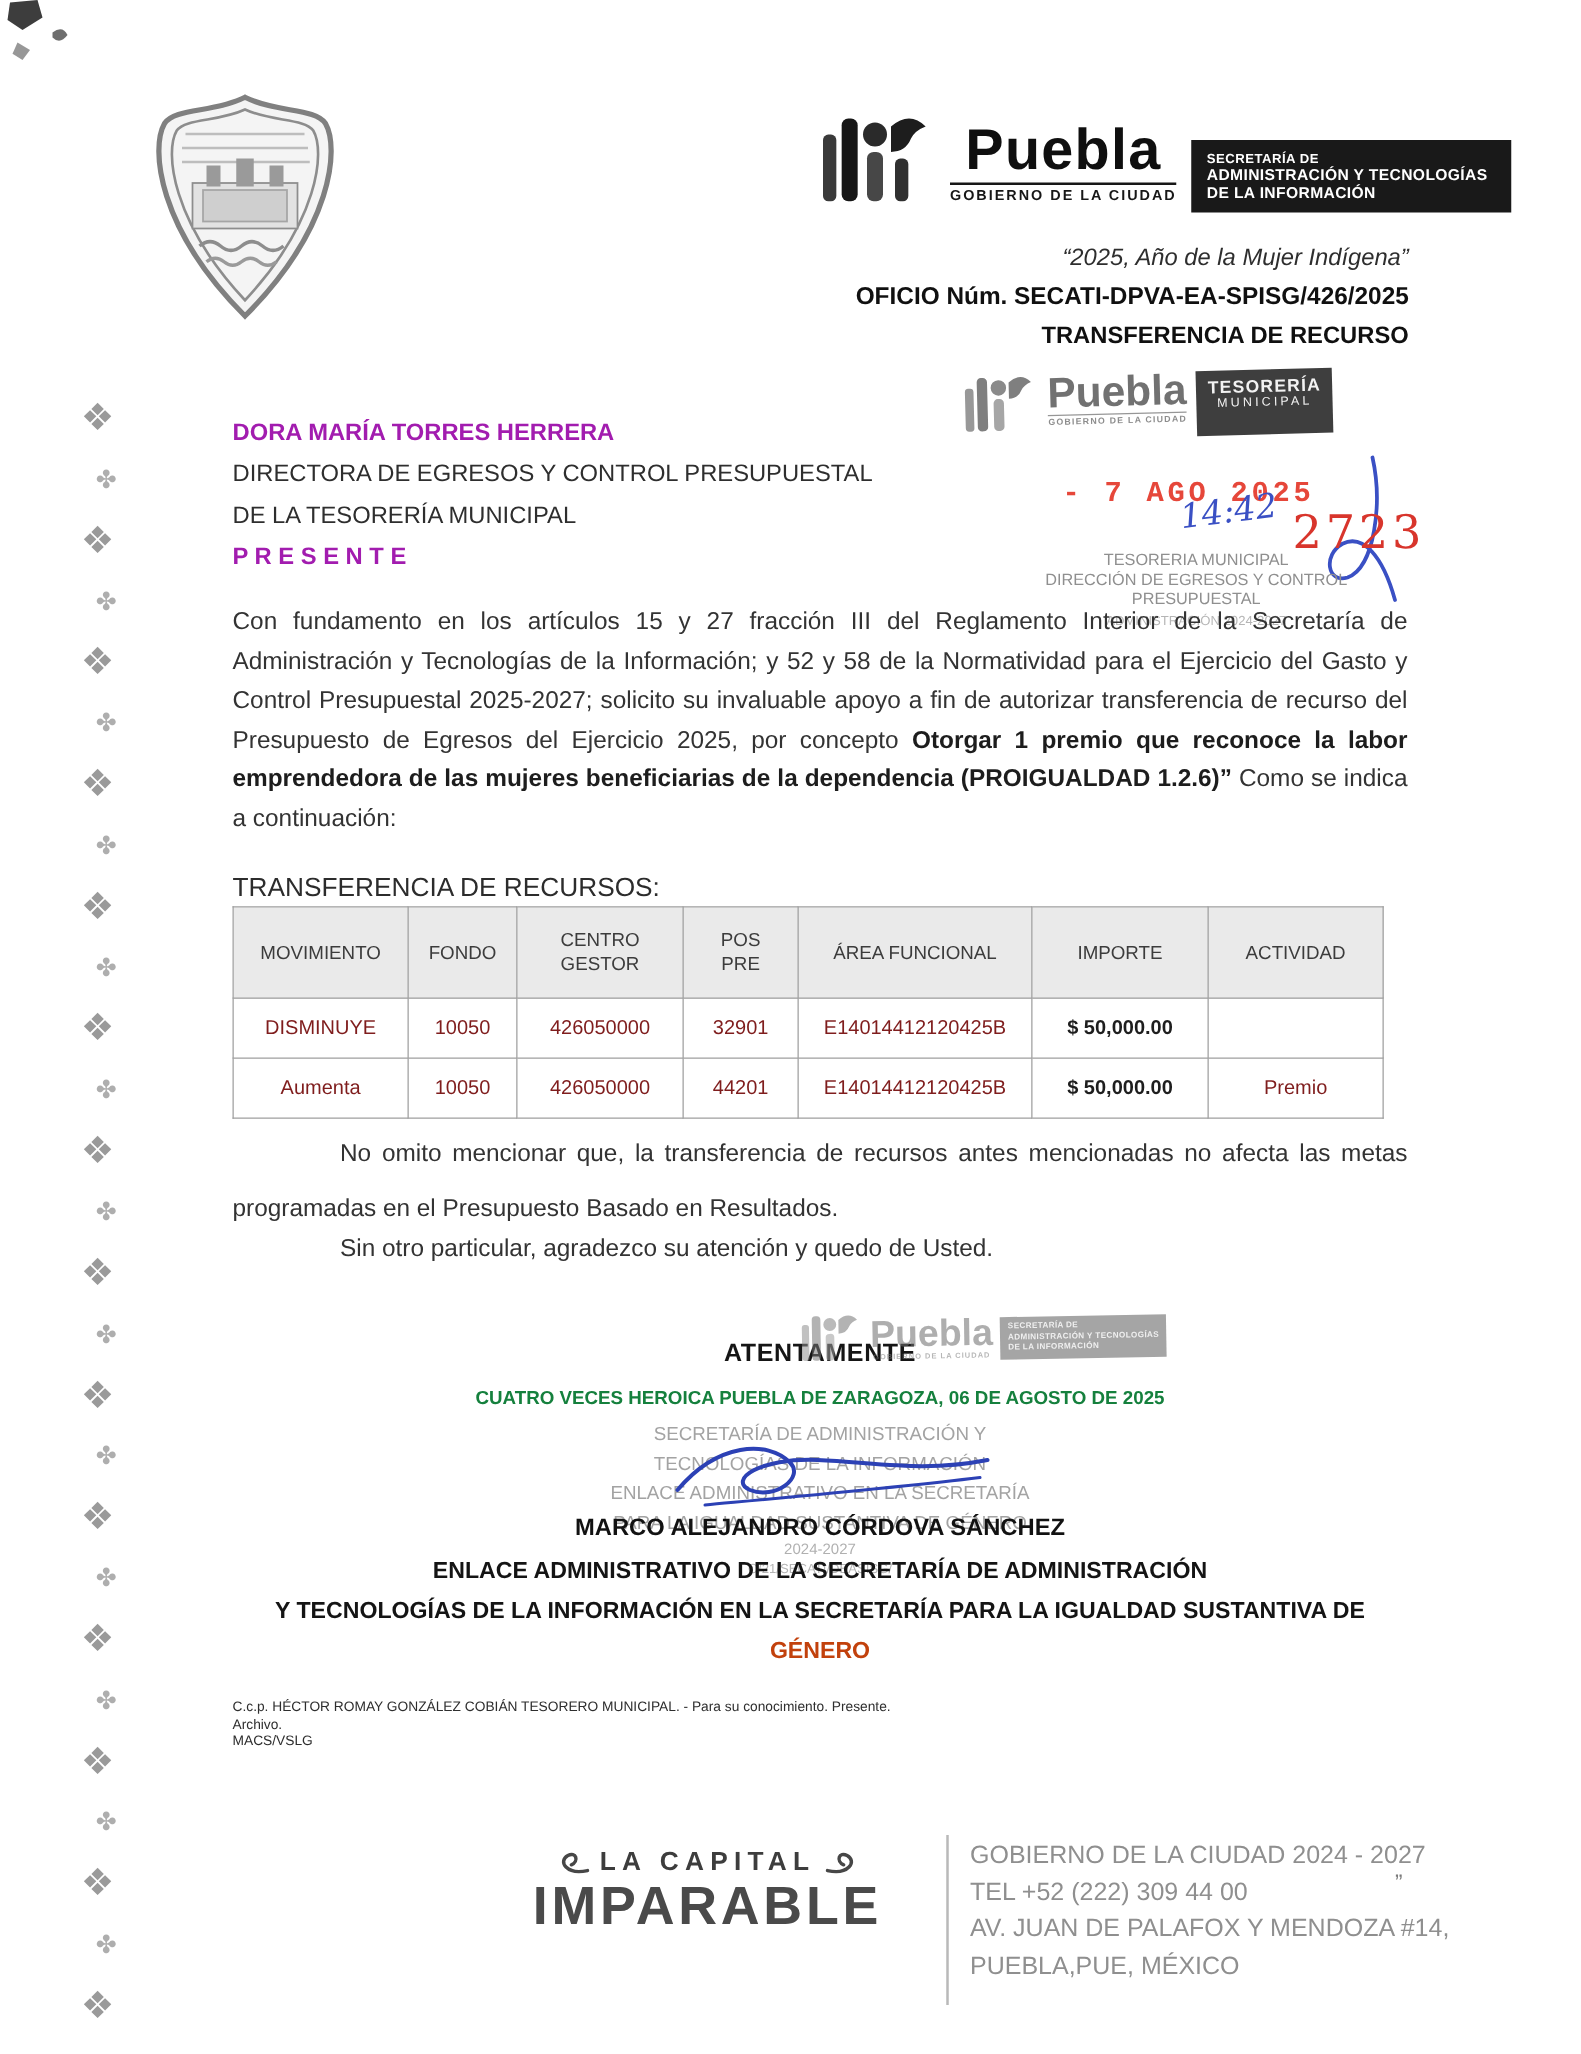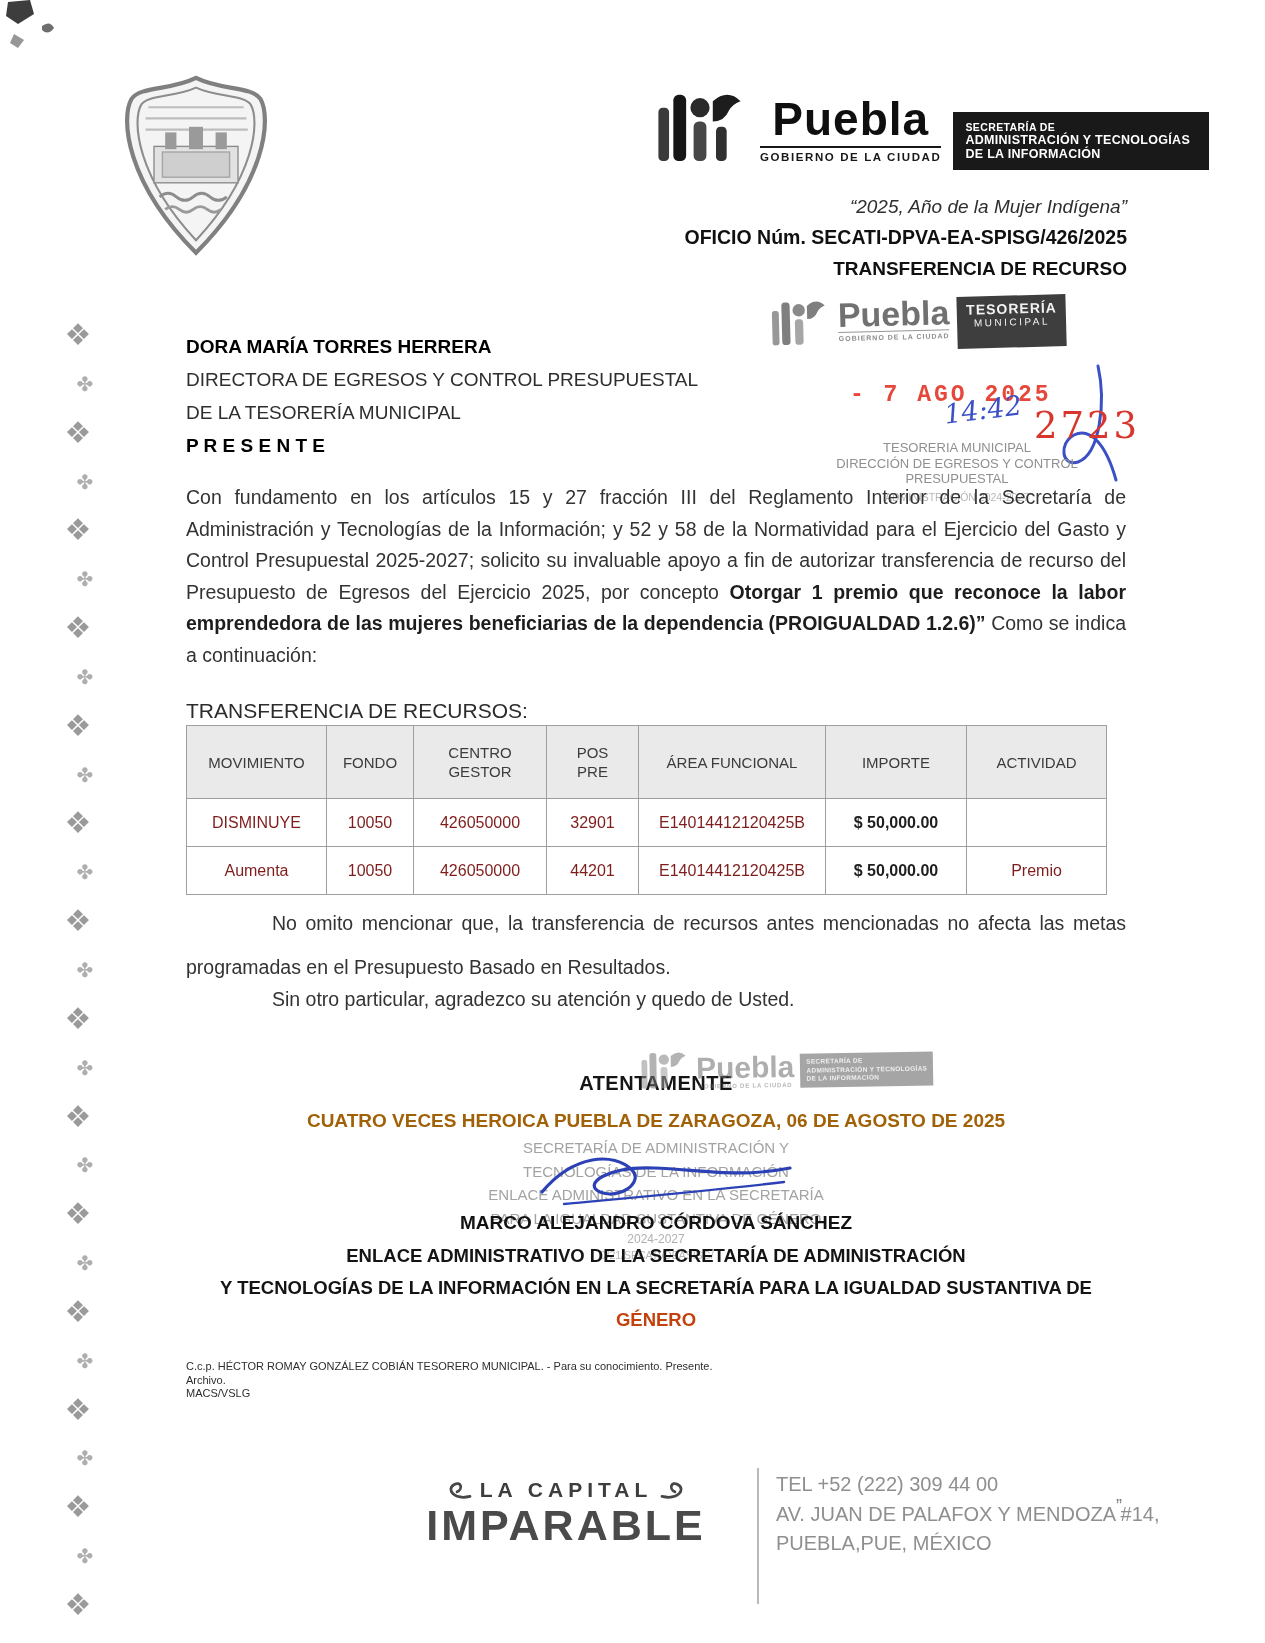"DORA MARÍA TORRES HERRERA" .r-name,.presente { color: #000000 -> #a21caf }
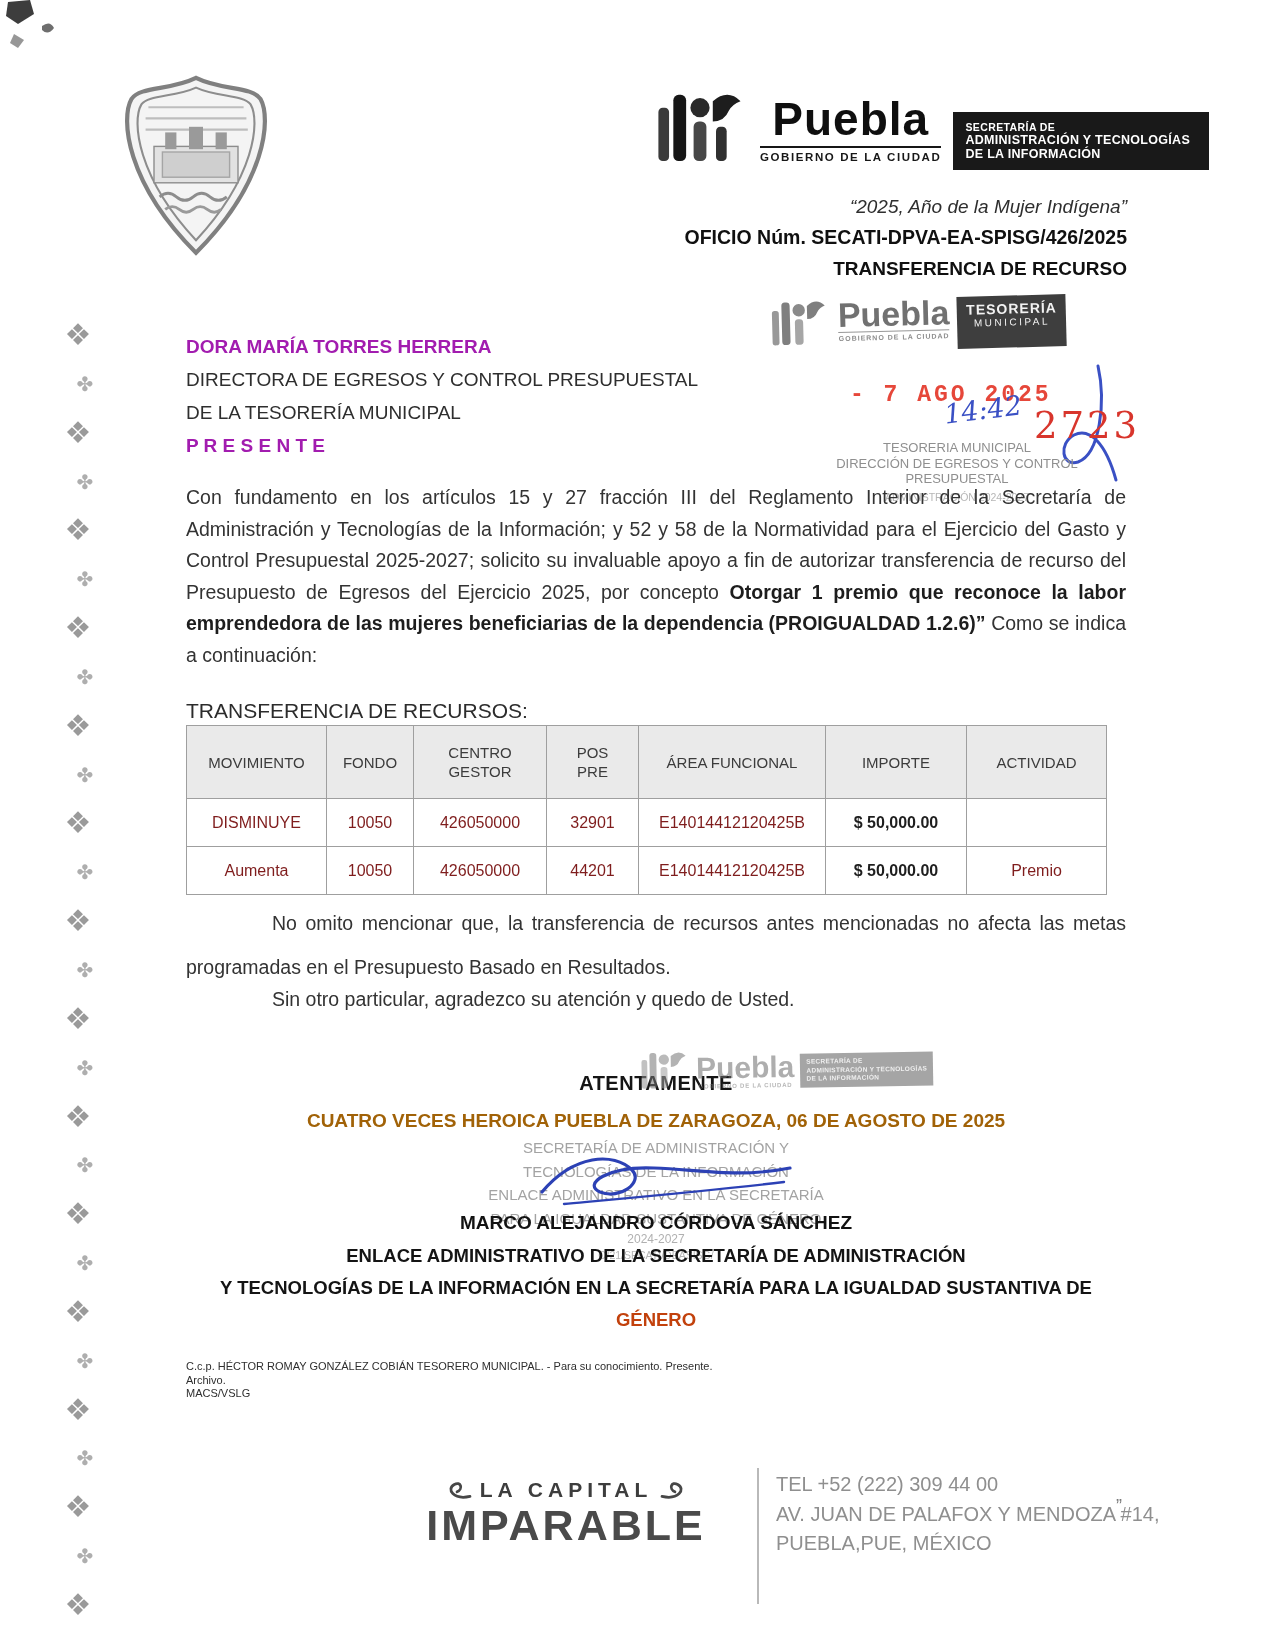"CUATRO VECES HEROICA PUEBLA DE" .place-date { color: #a16207 -> #15803d; font-size: 19px -> 15px }
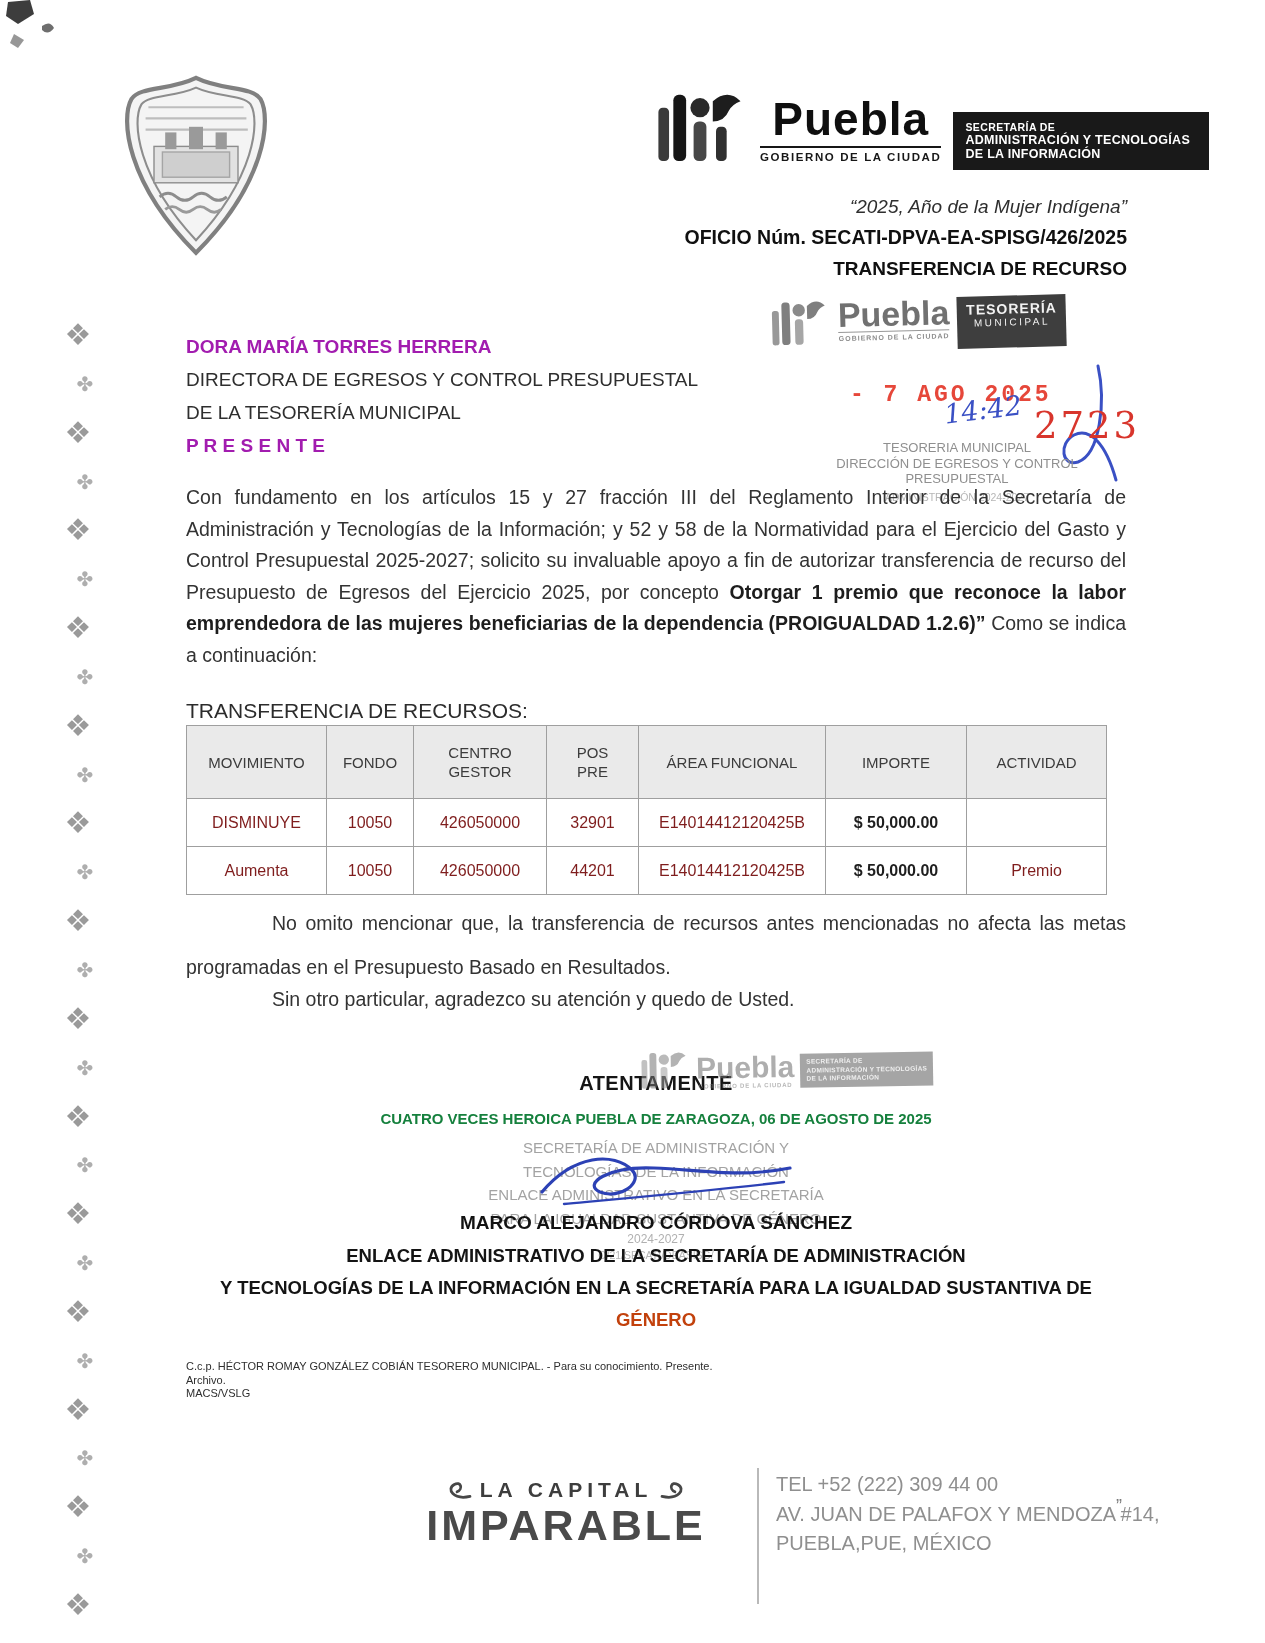"GOBIERNO DE LA CIUDAD 2024" div { html: none -> <div>GOBIERNO DE LA CIUDAD 2024 - 2027</div> }
